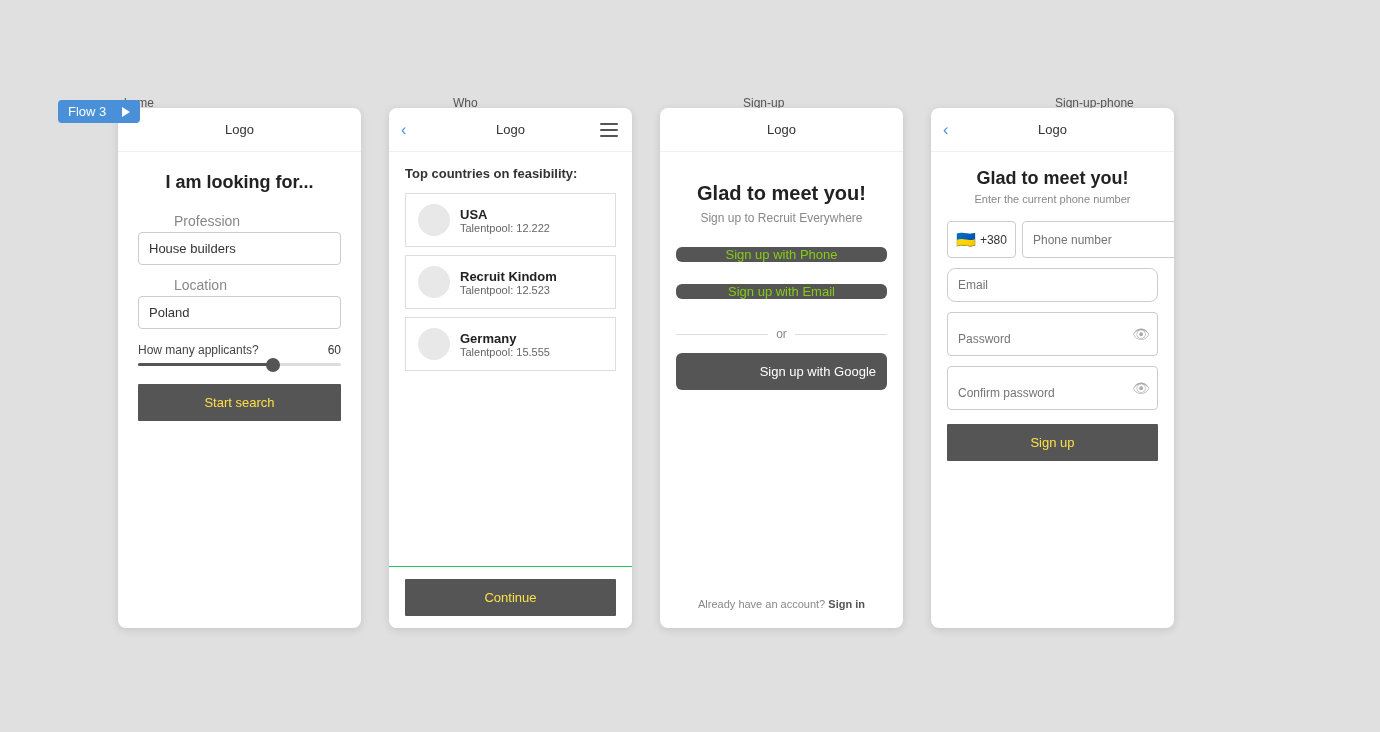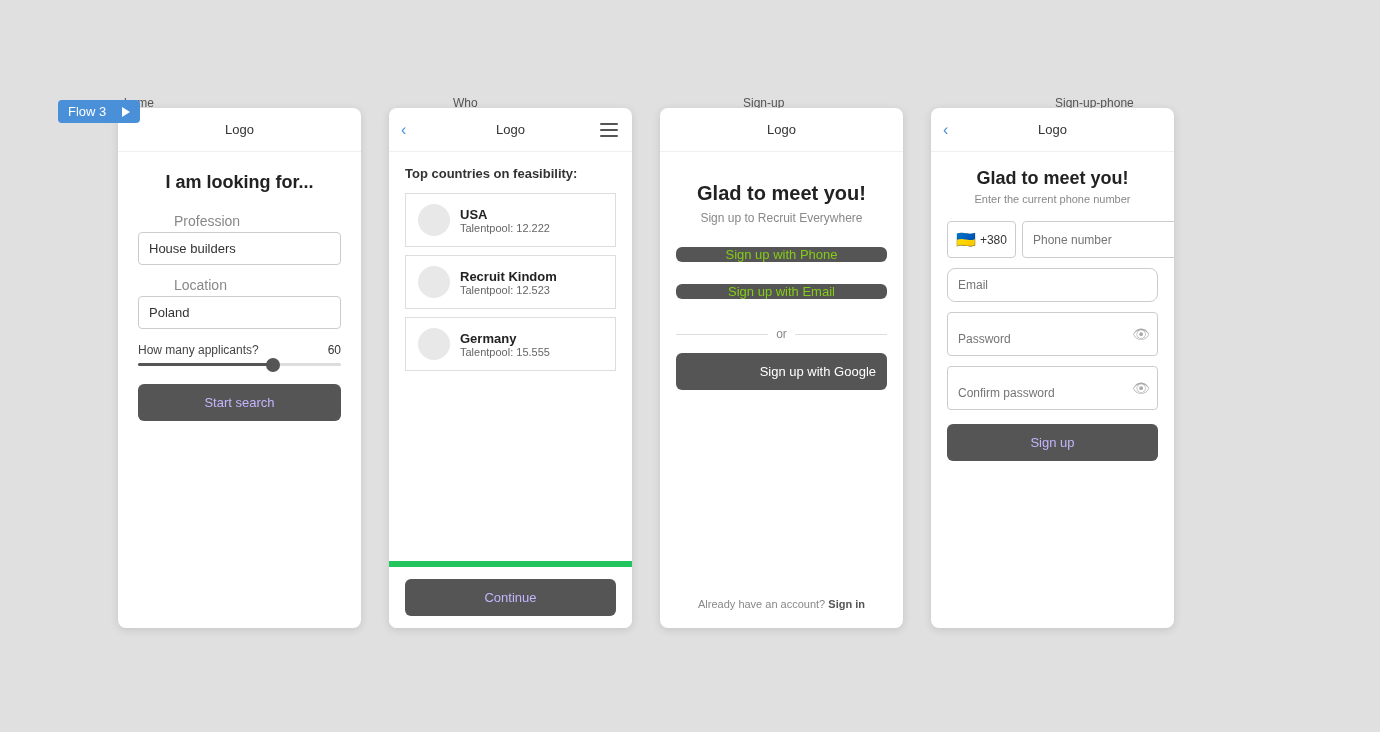"Start search" .btn-primary { border-radius: 6px -> 1px; color: #c4b5fd -> #fde047 }
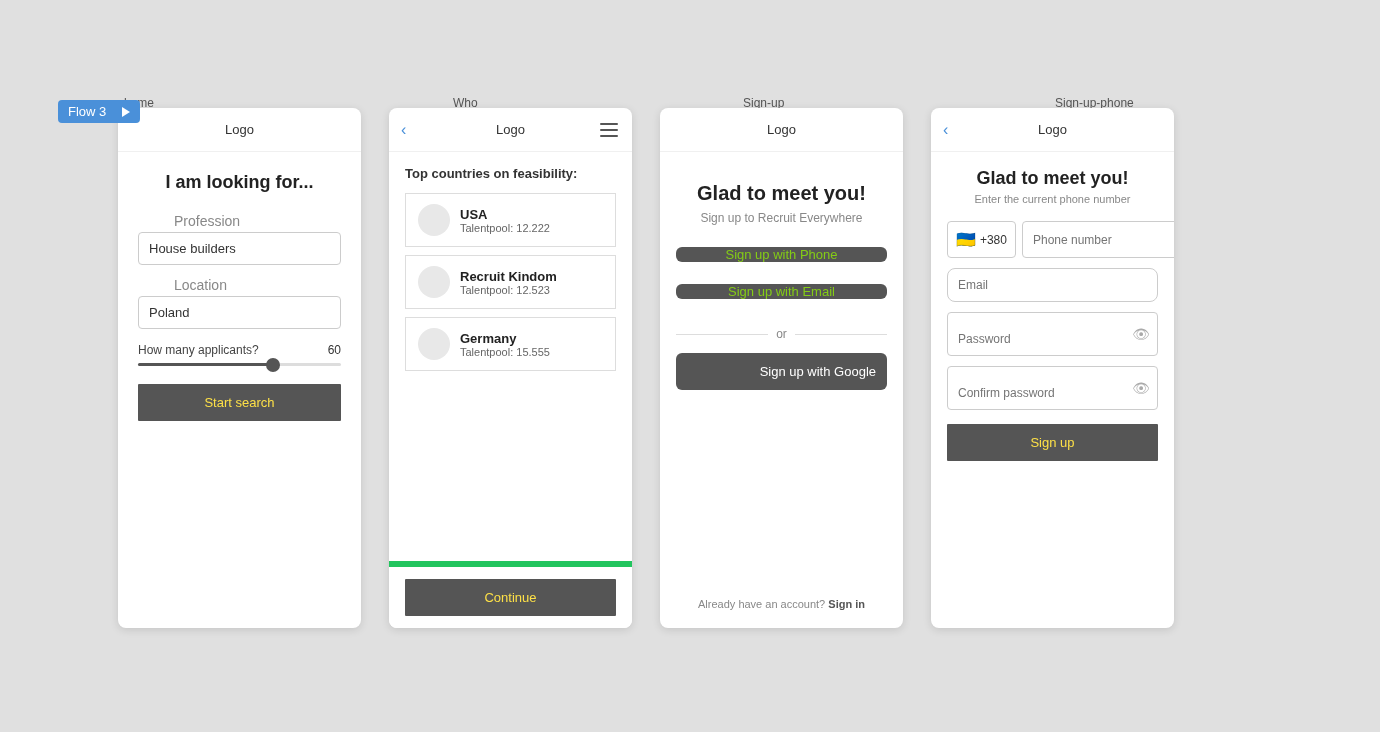"Continue" .continue-bar { border-top: 6px solid #22c55e -> 1px solid #22c55e }
